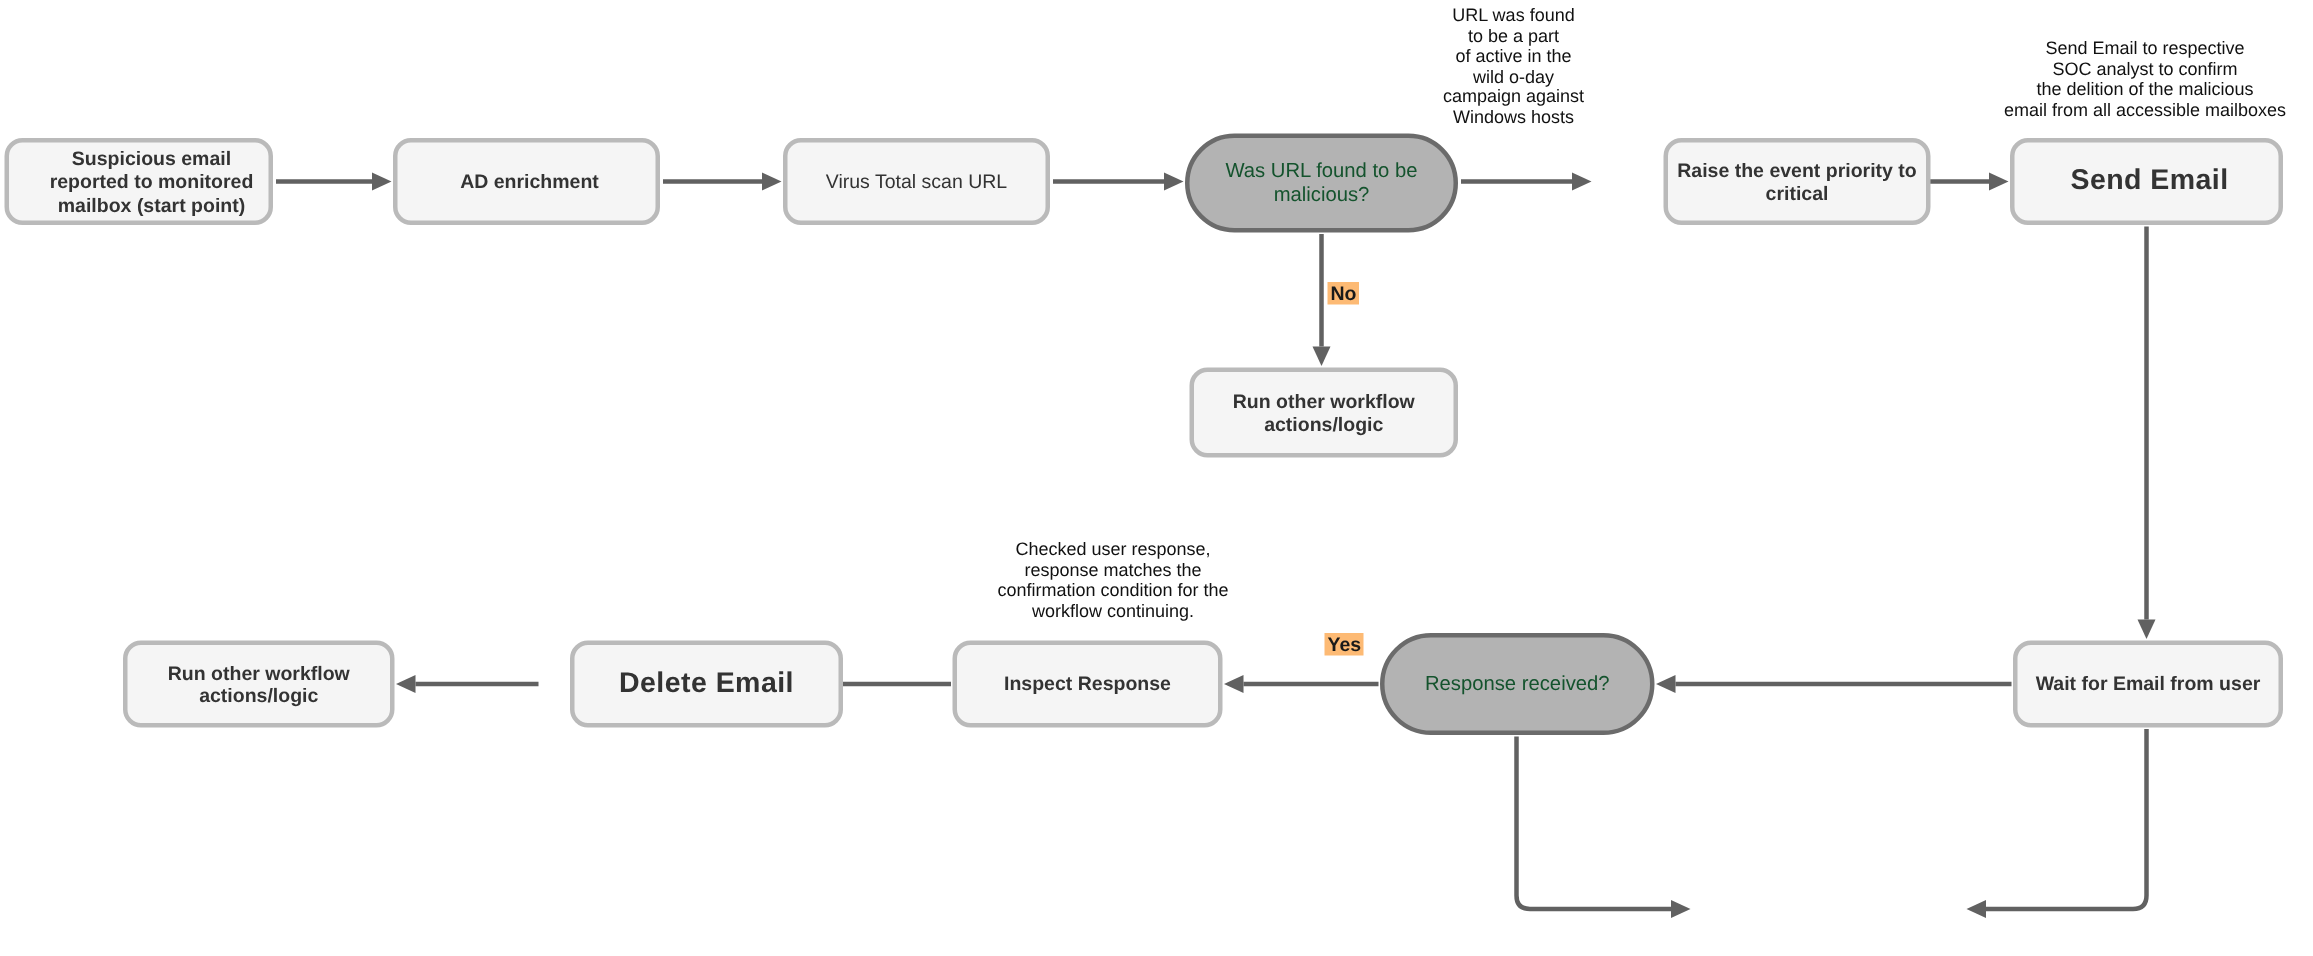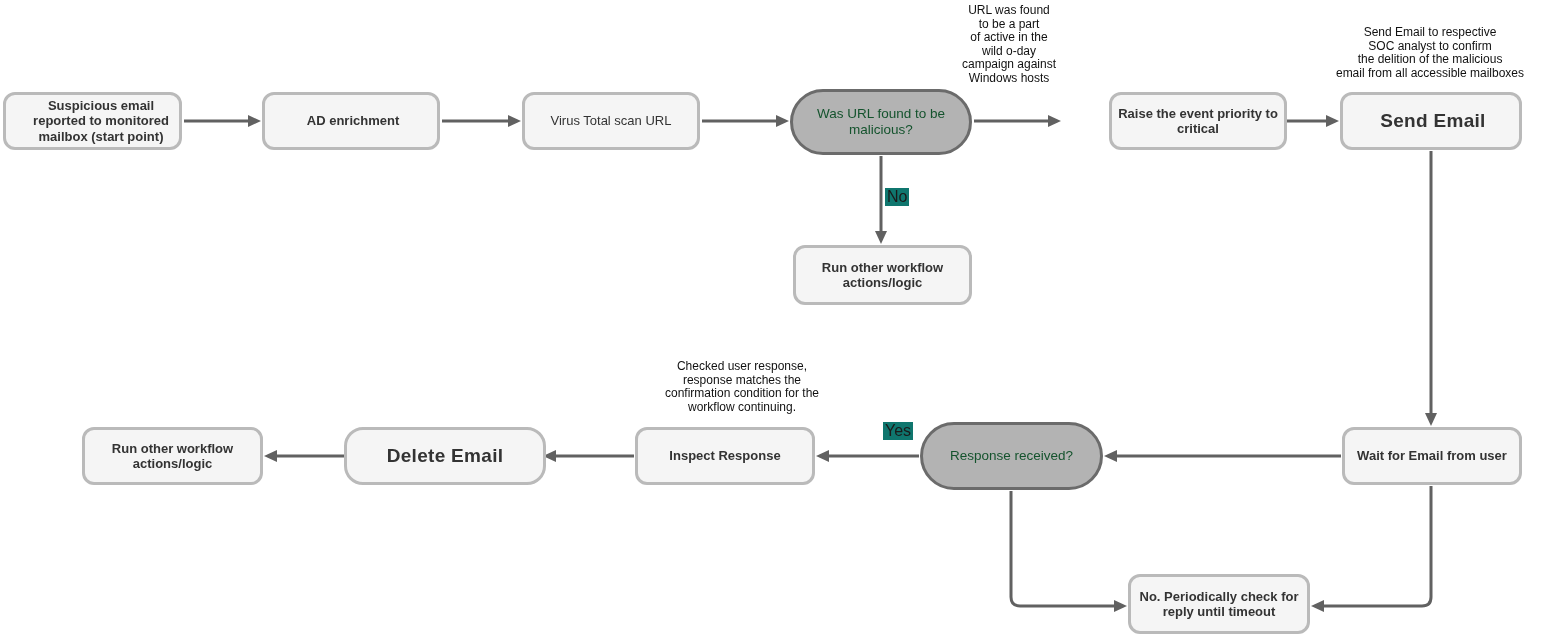"No" .edge-label { background: #0f766e -> #fdba74; font-size: 16px -> 13px; font-weight: normal -> bold }
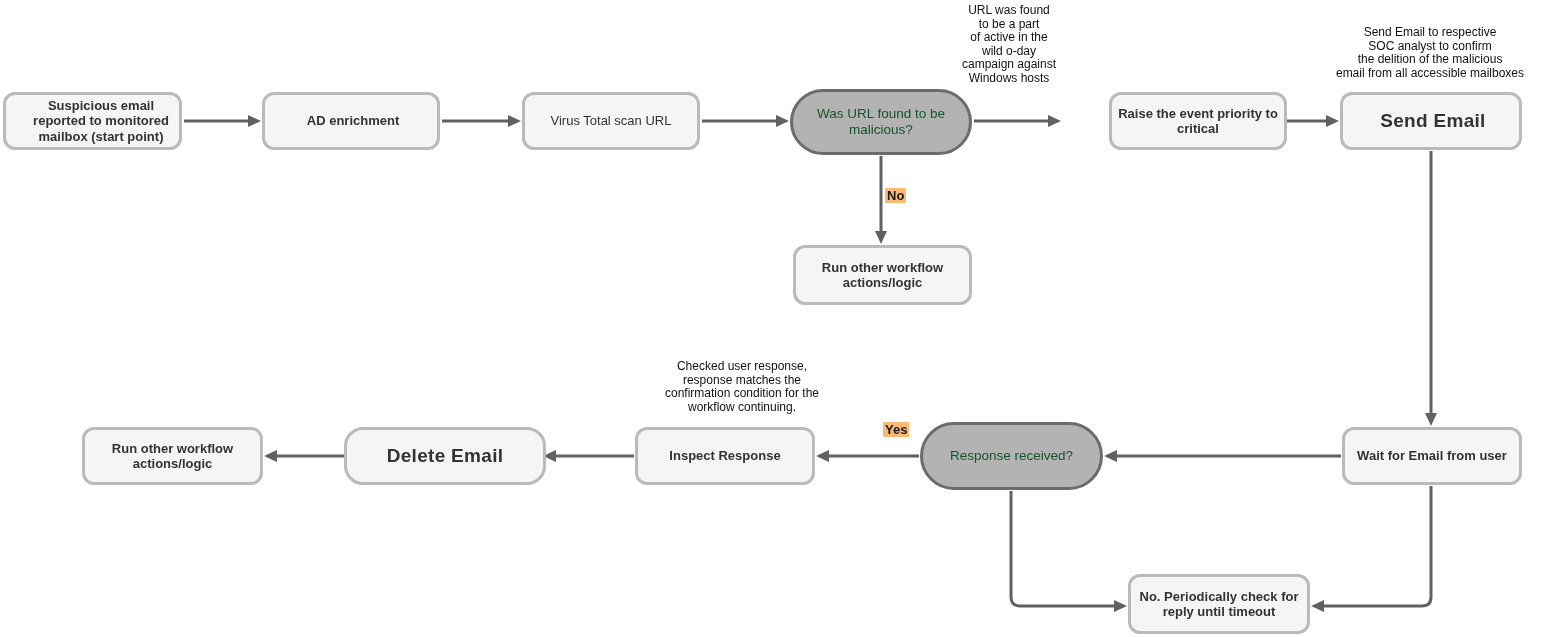"Delete Email" div.node { border-radius: 19px -> none; left: 344px -> 380px; width: 202px -> 182px }
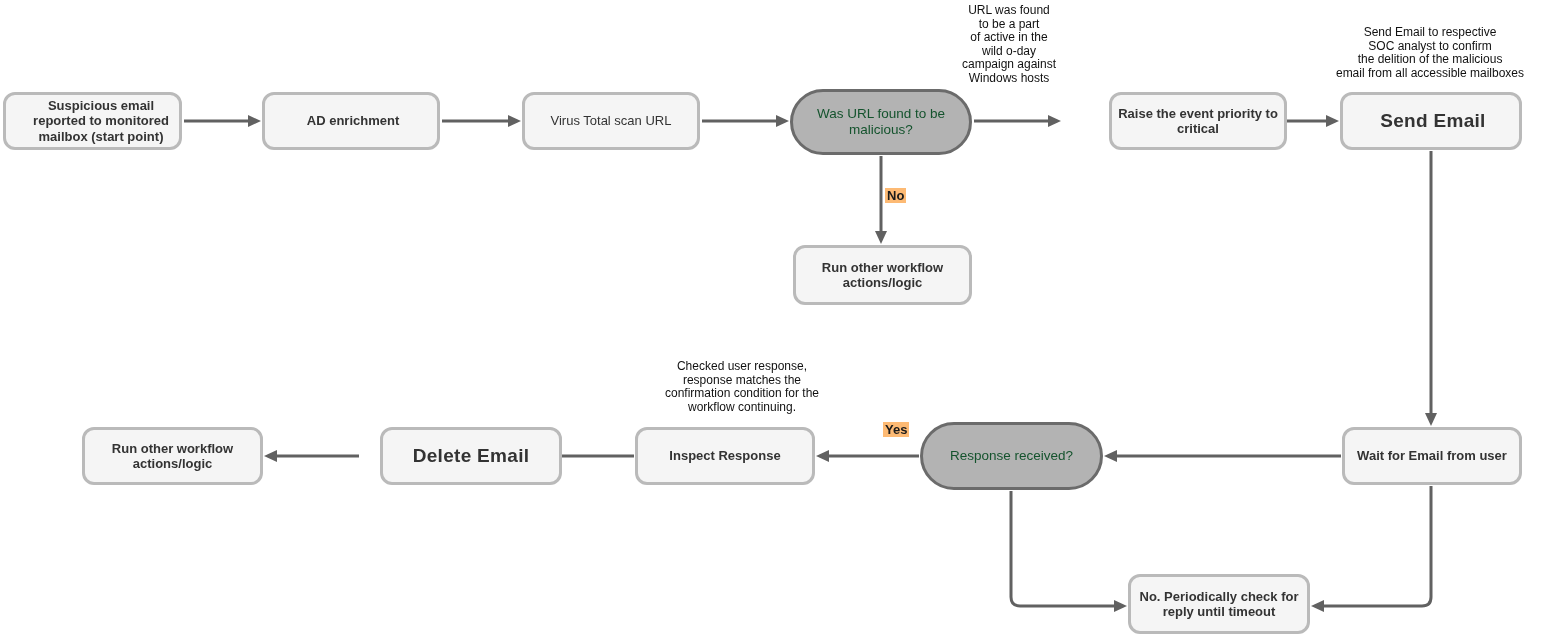"No. Periodically check for" div.node { html: <div>No. Periodically check for reply until timeout</div> -> none }
